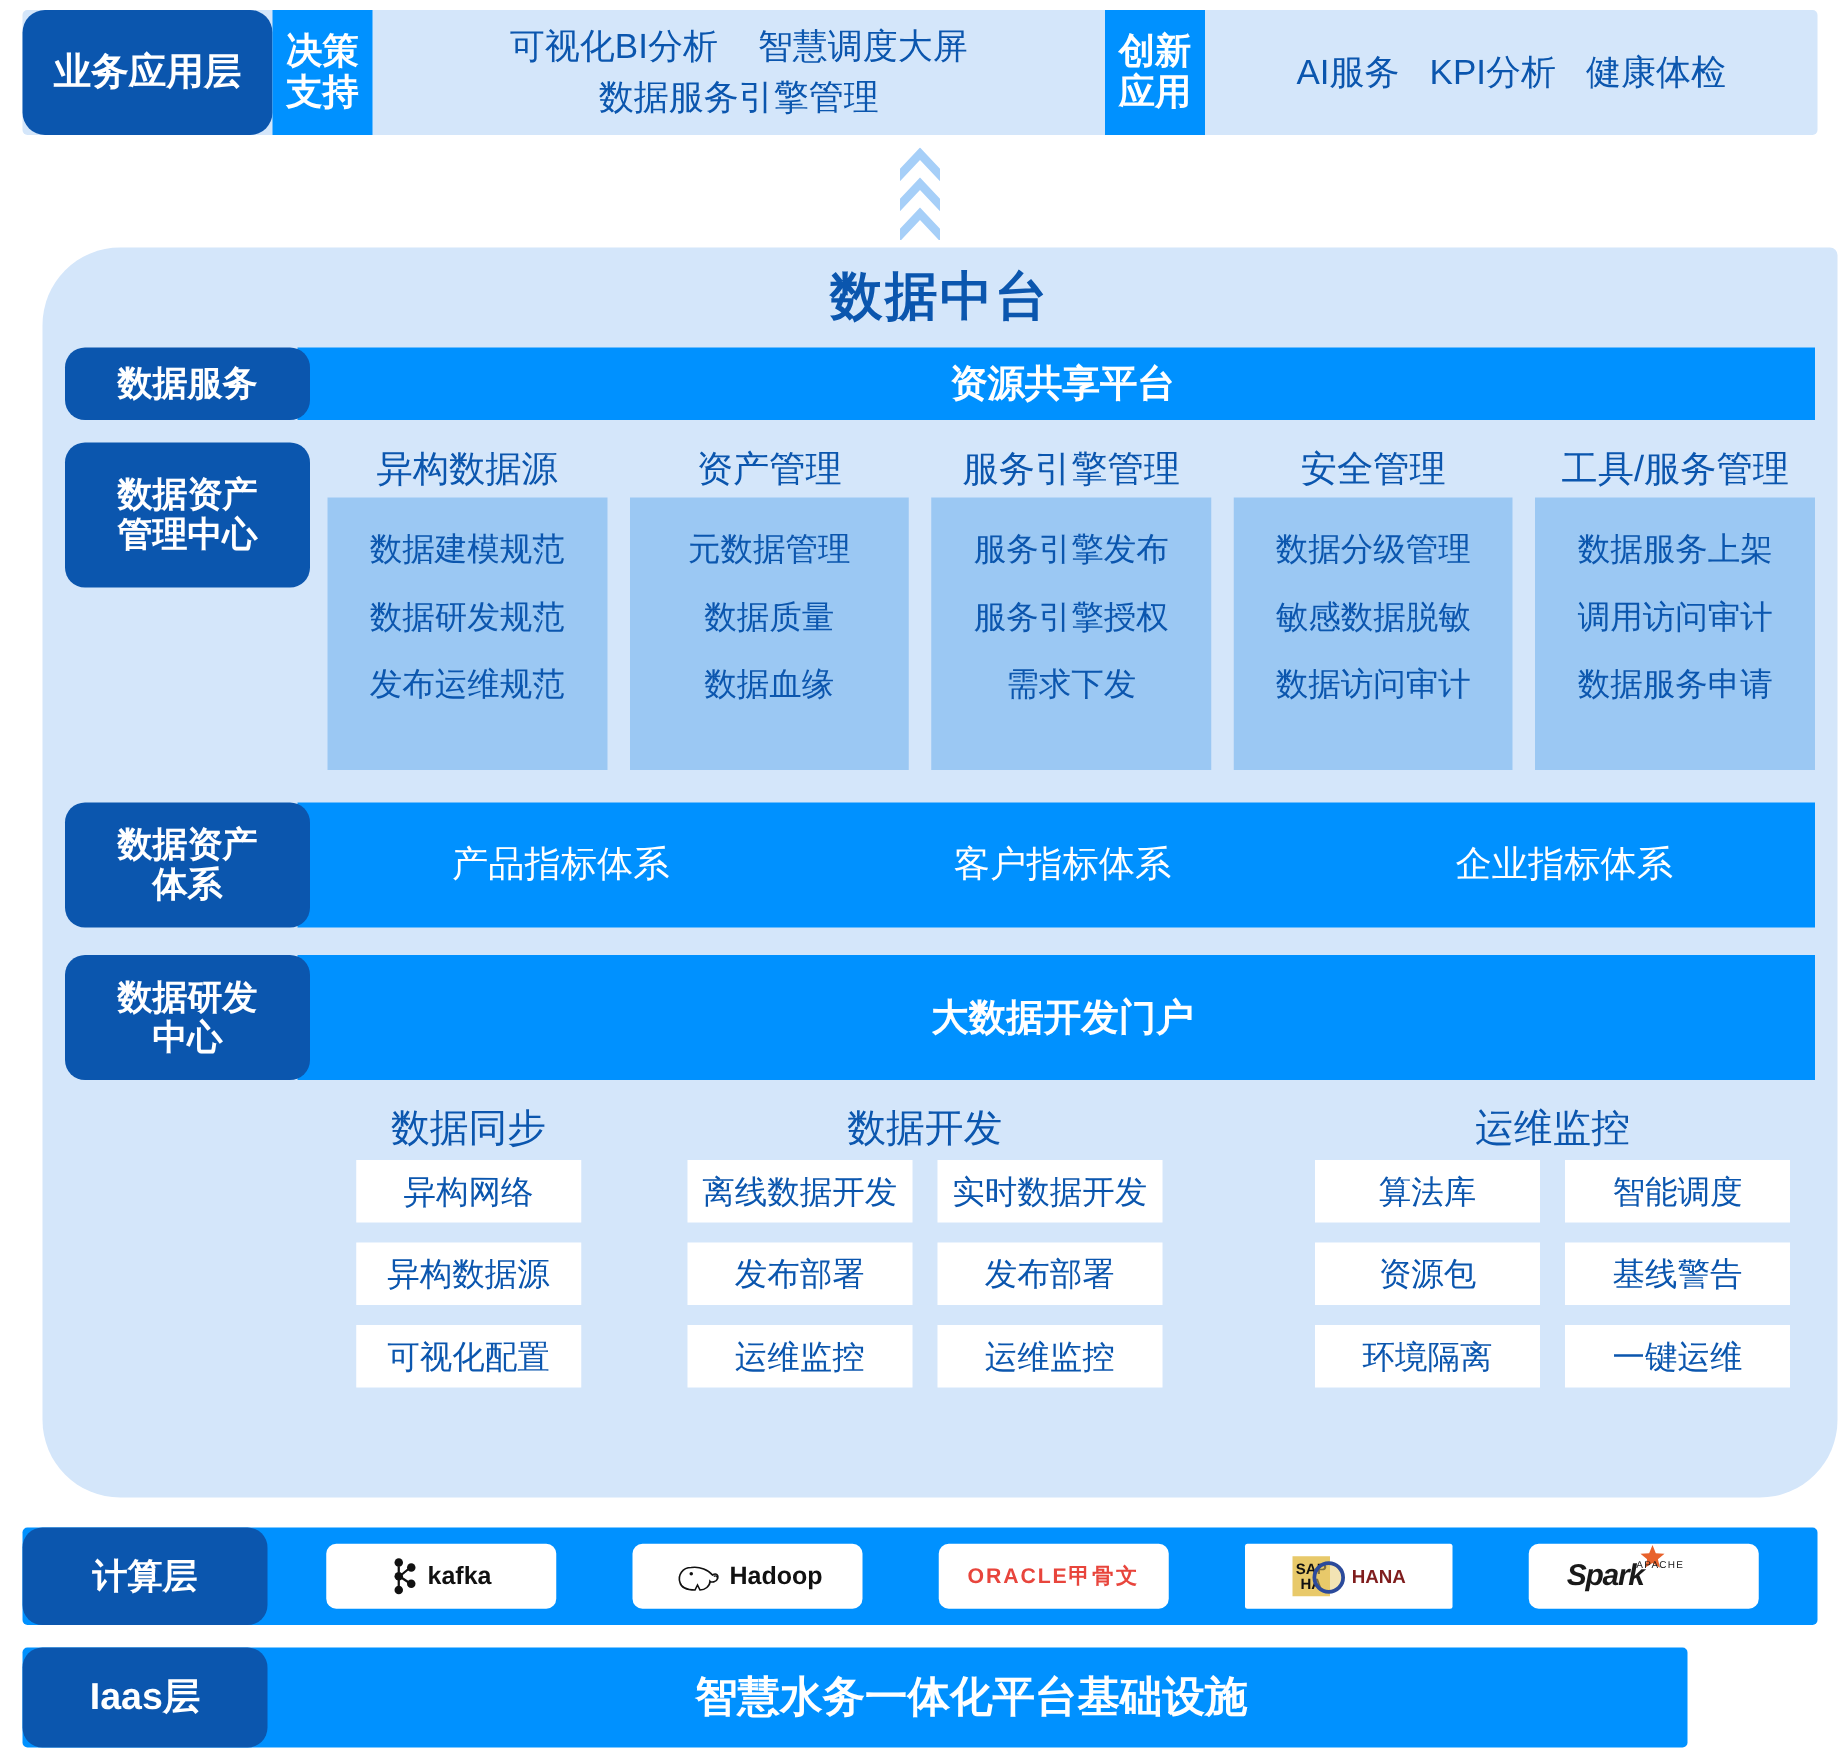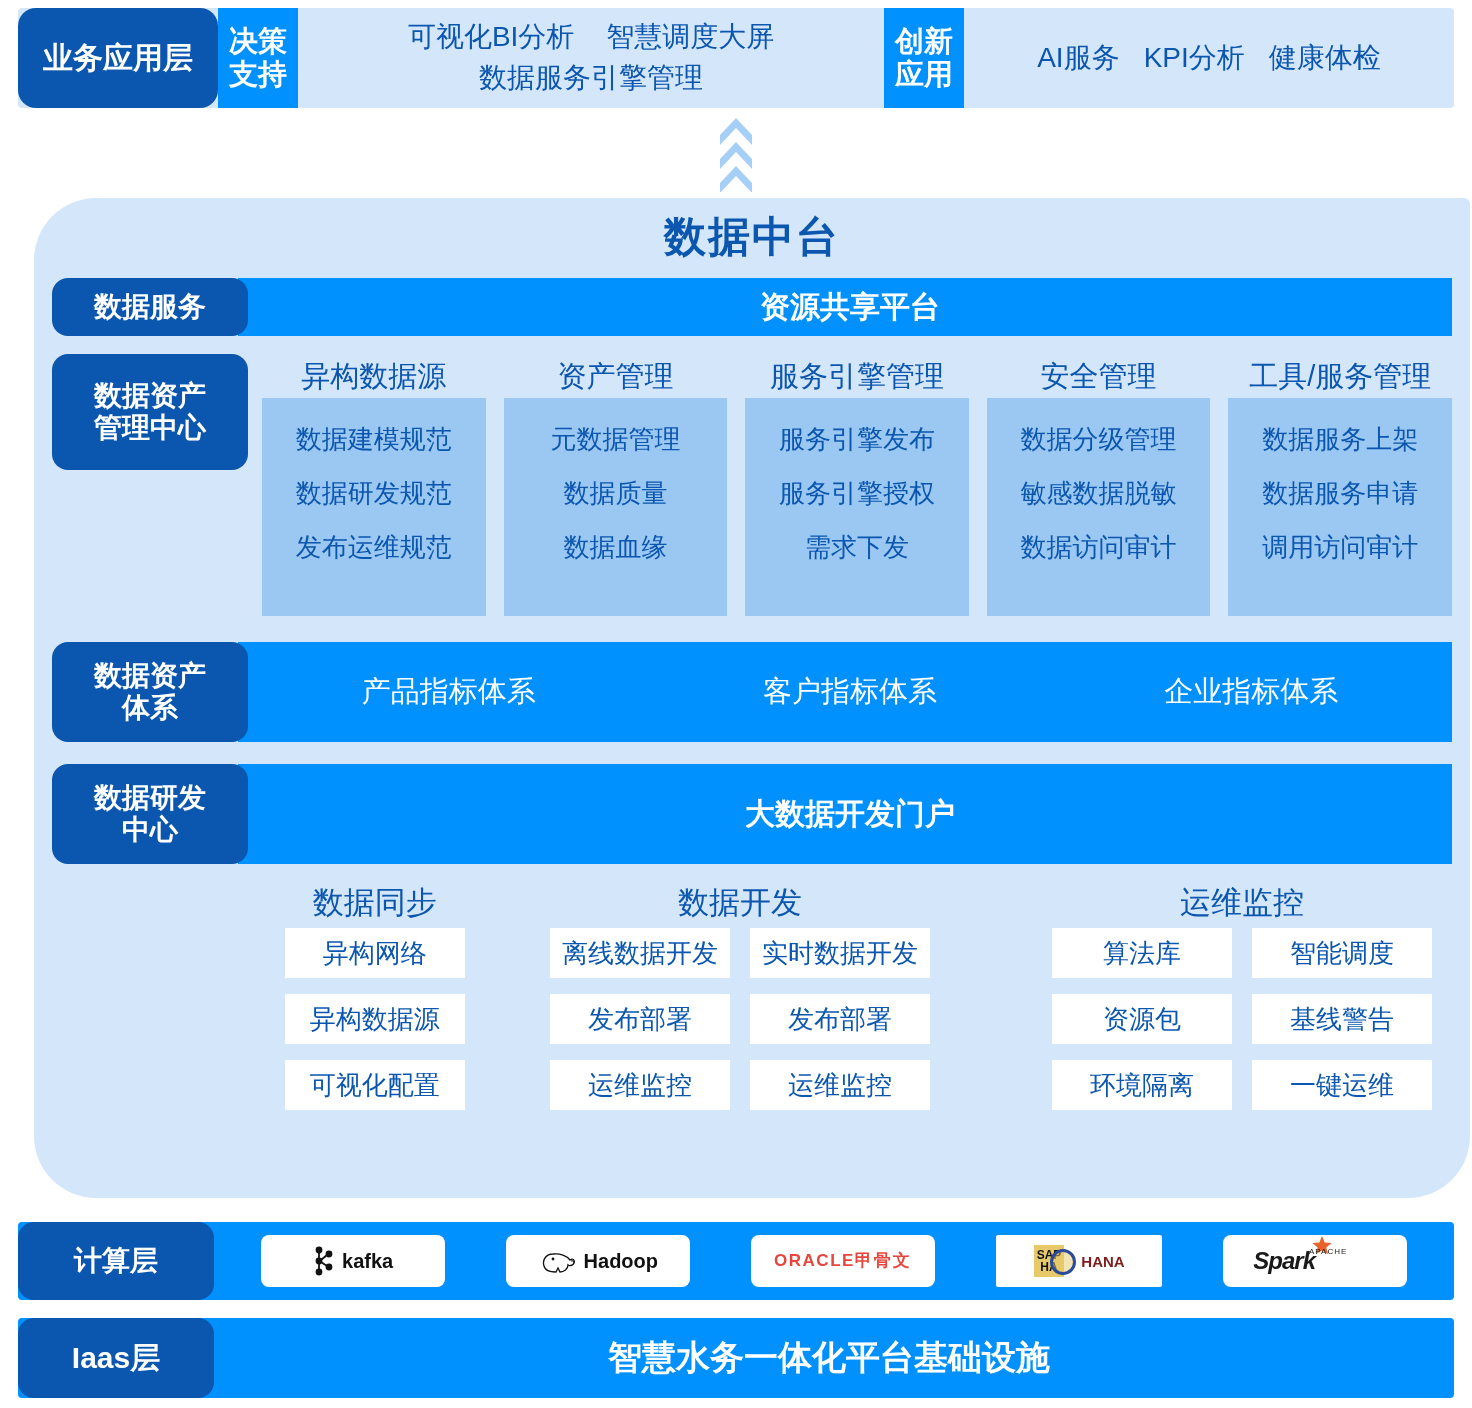"数据服务申请" div.asset-item { order: before "调用访问审计" -> after "调用访问审计" }
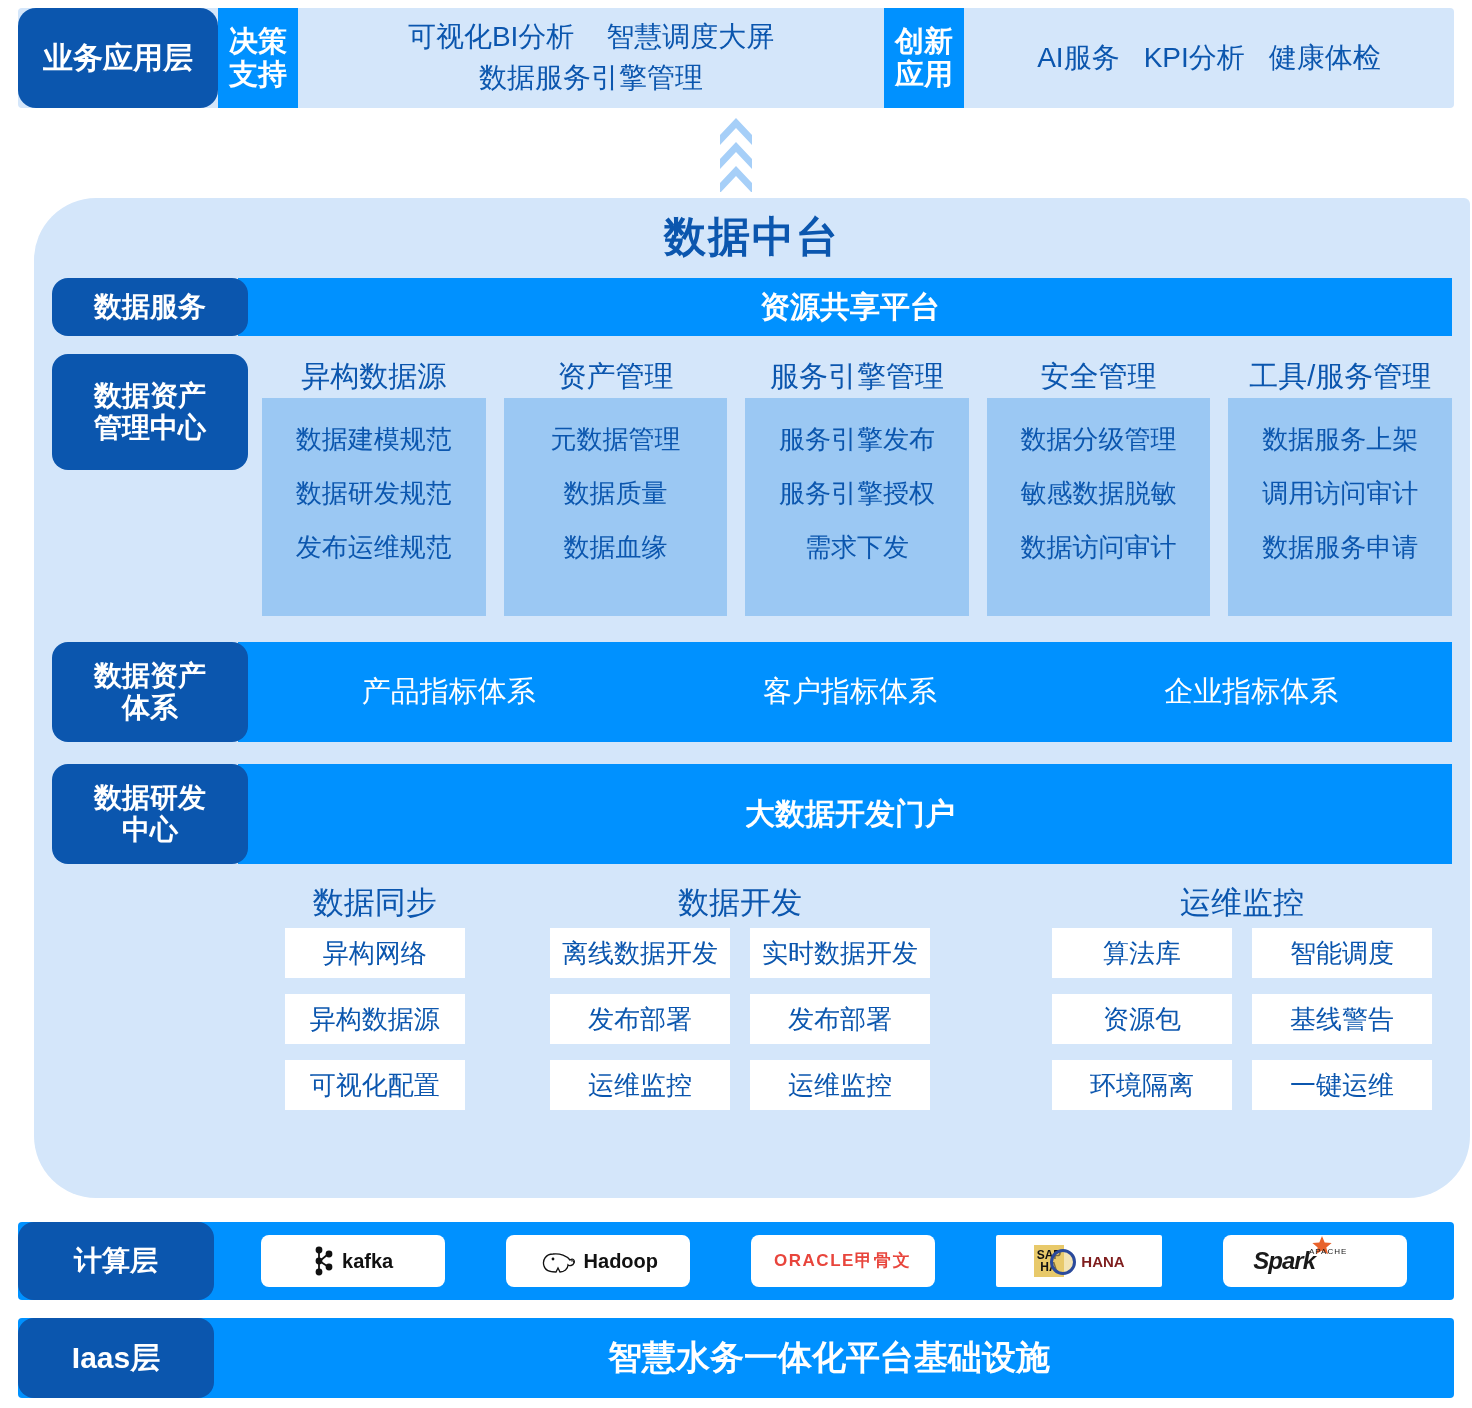"Iaas层" #iaas-layer { width: 1436px -> 1332px }
